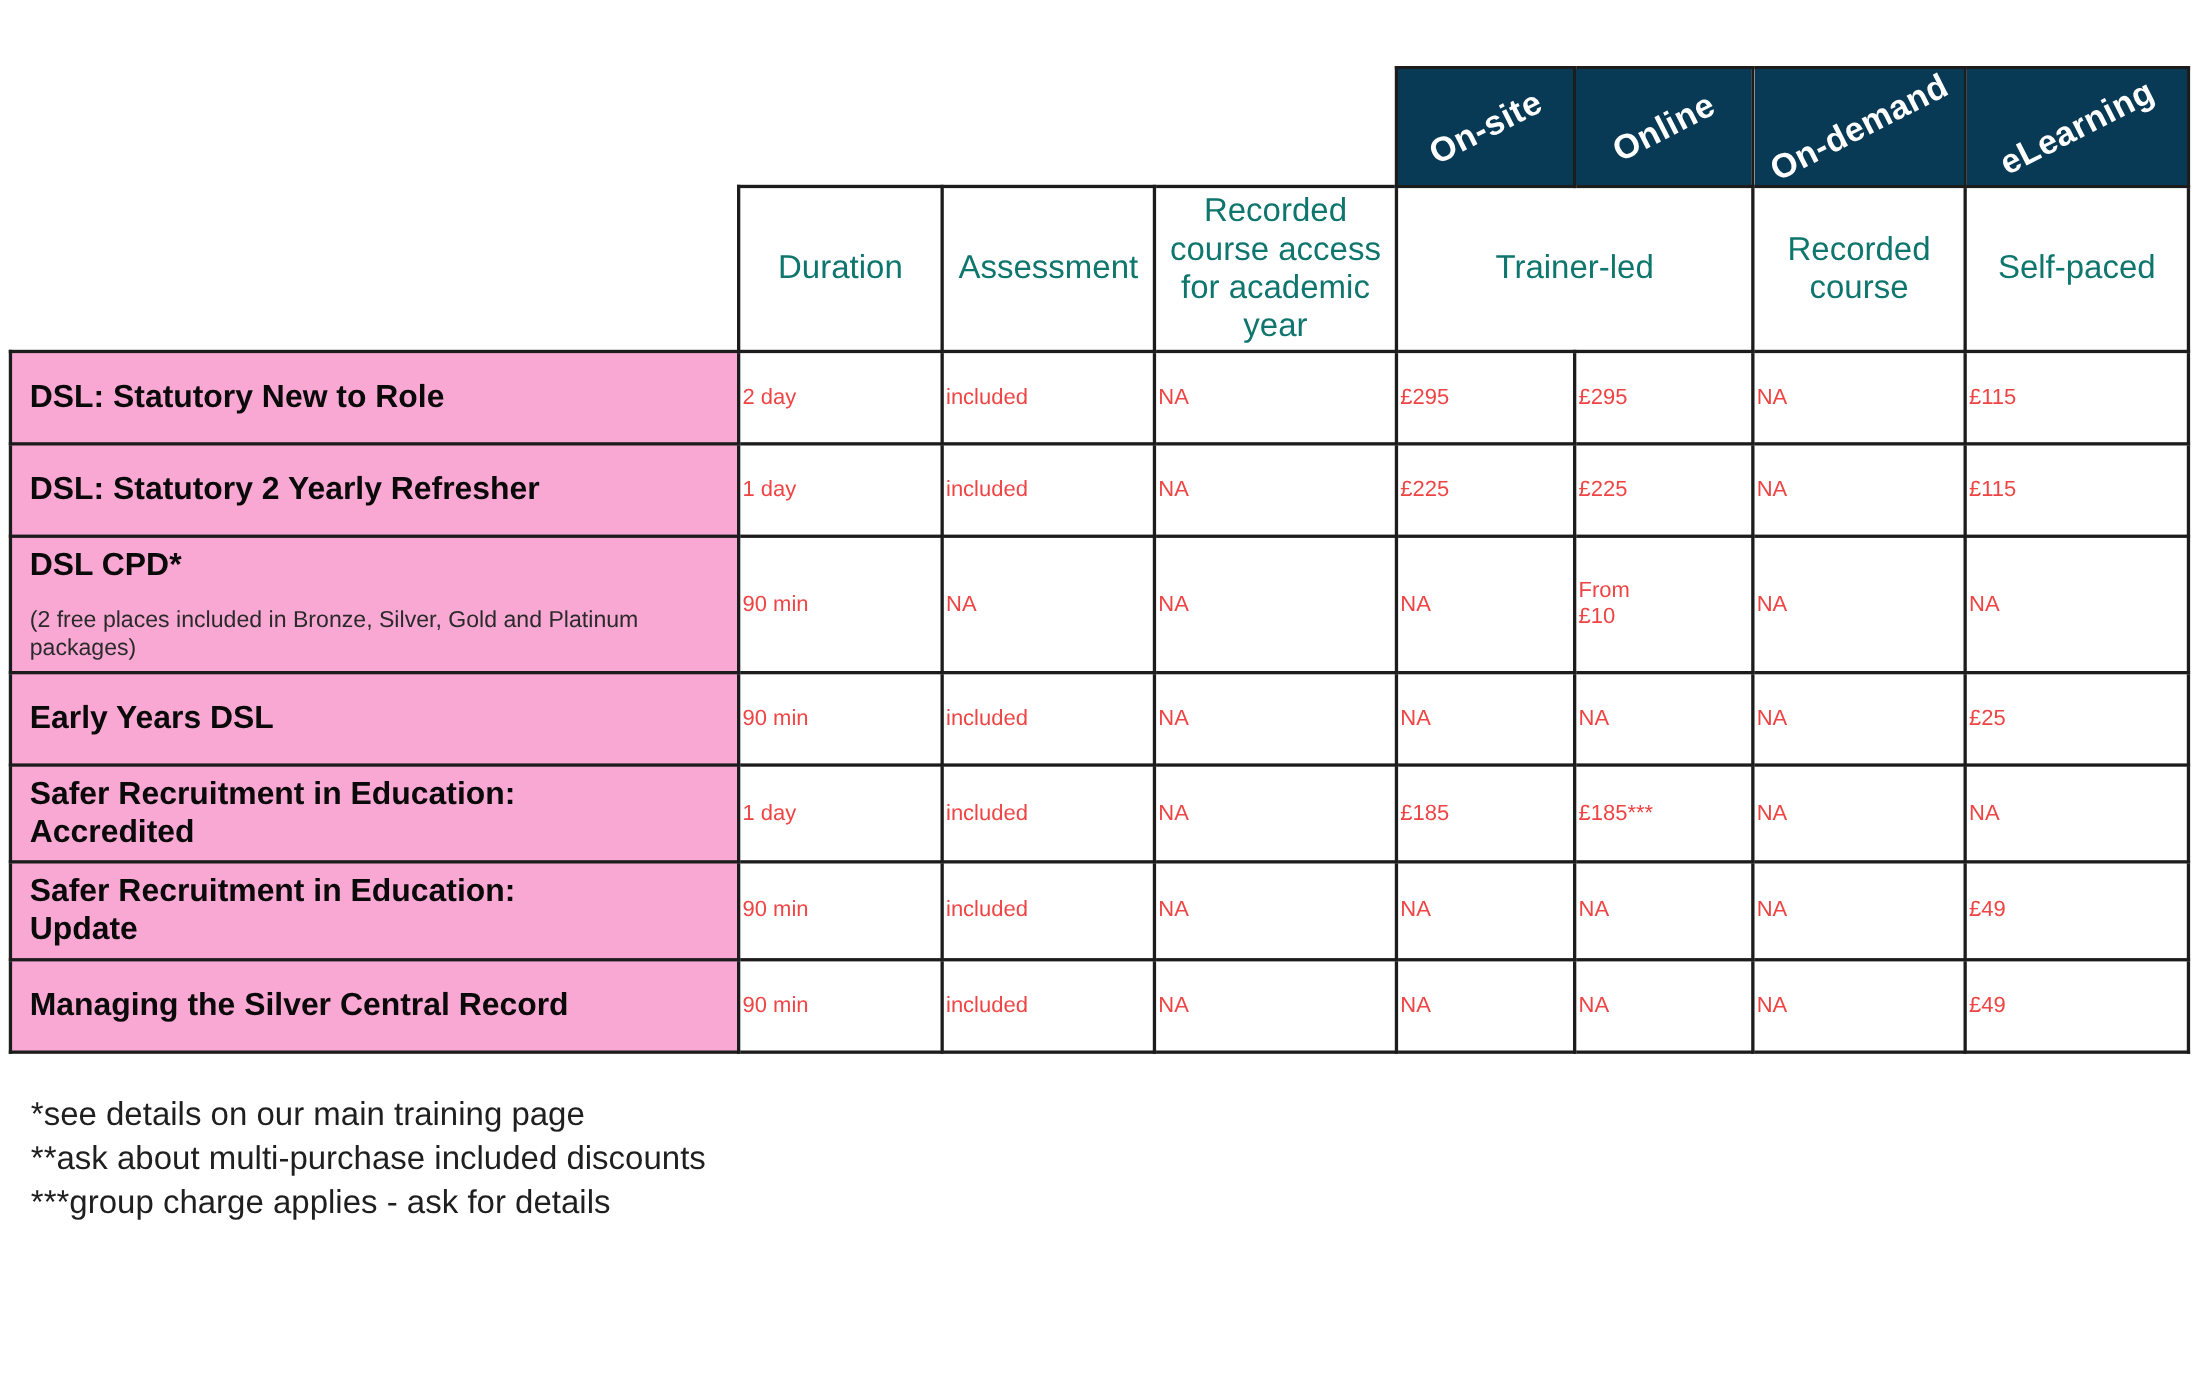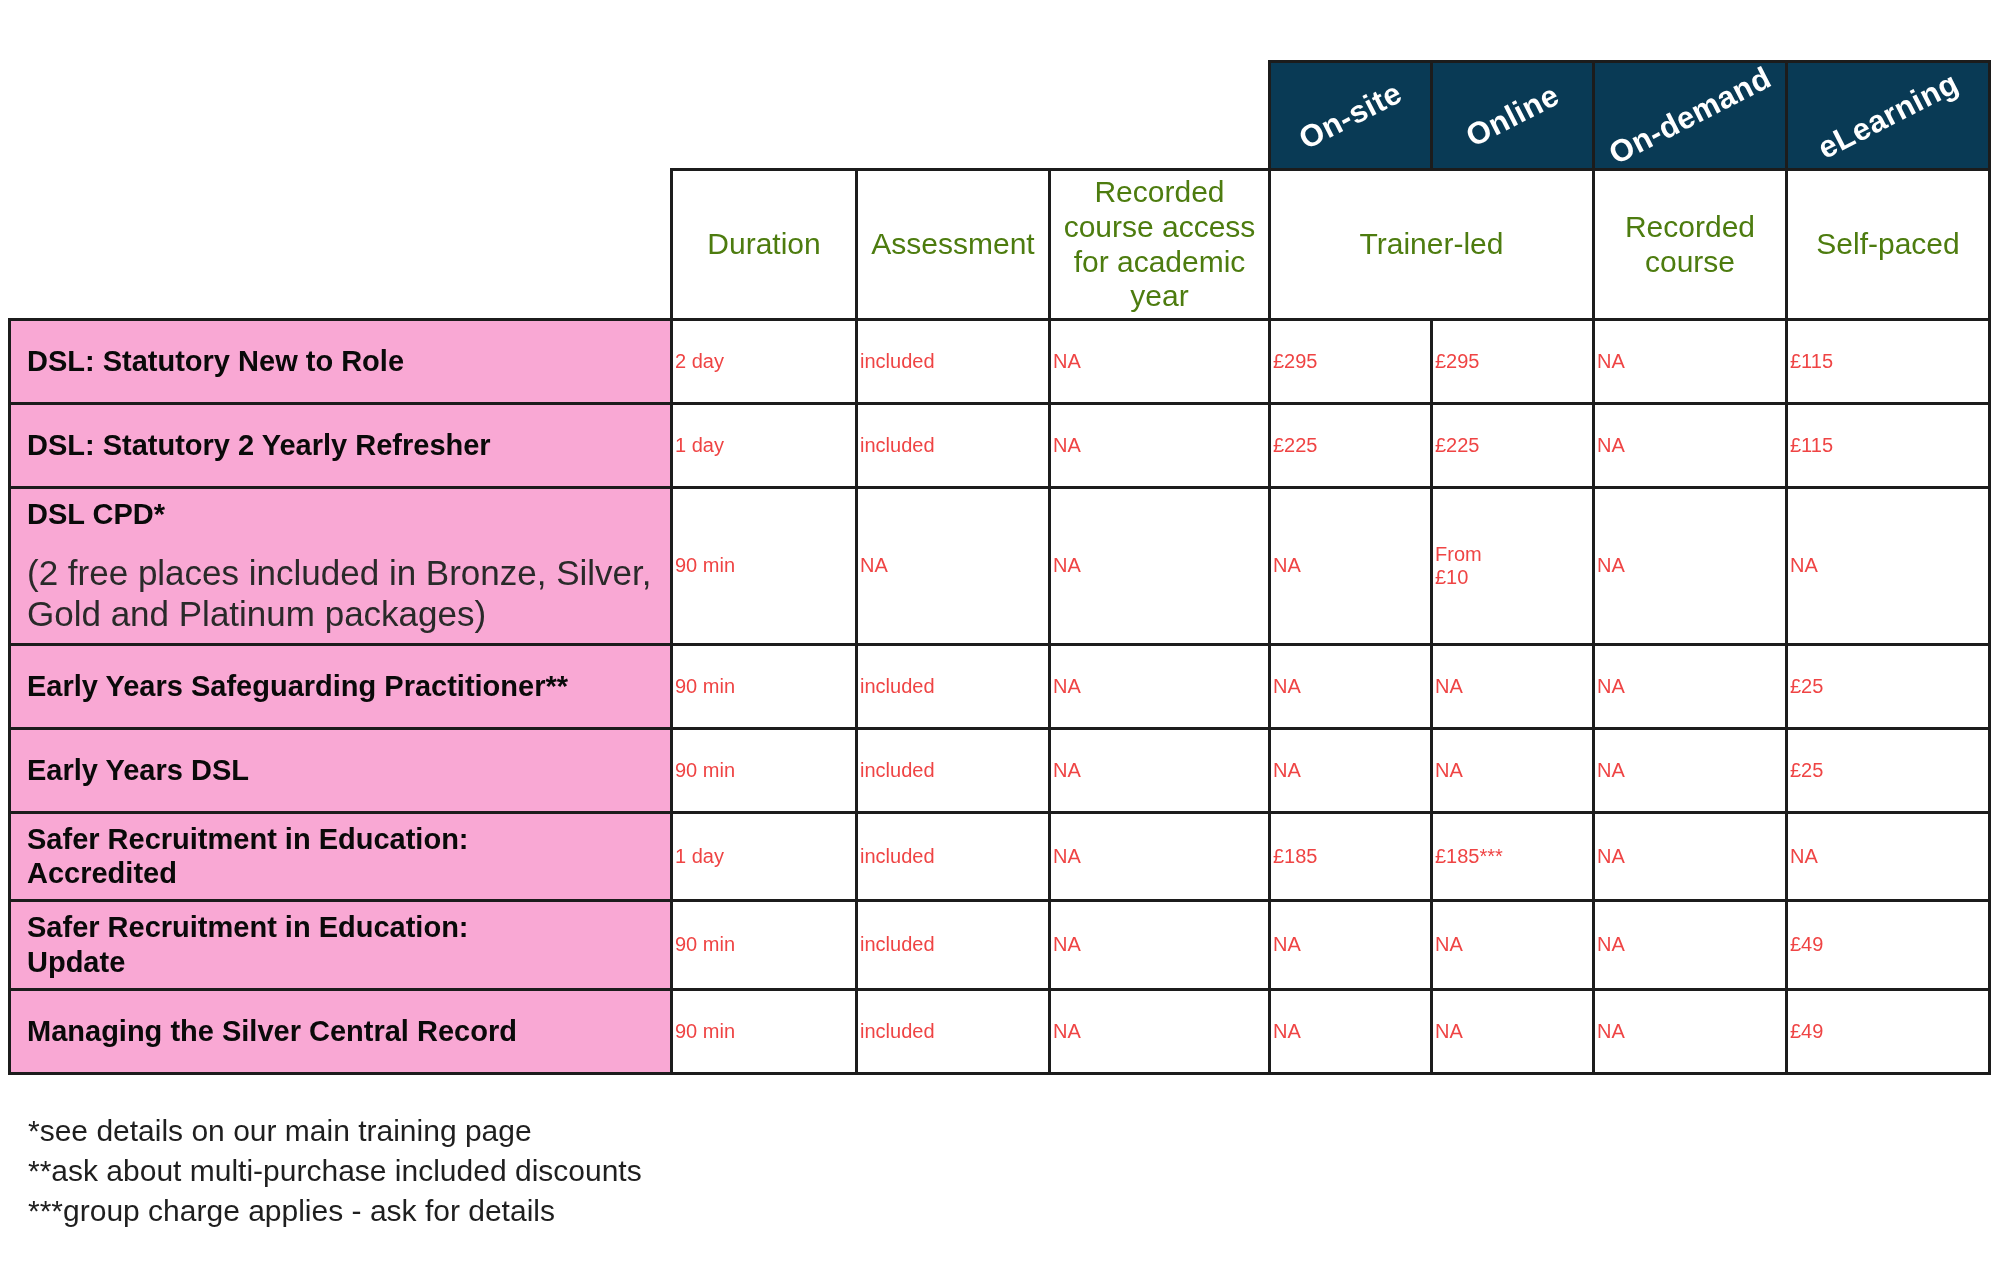"Recorded course access for academic" td.sub { color: #4d7c0f -> #0f766e }
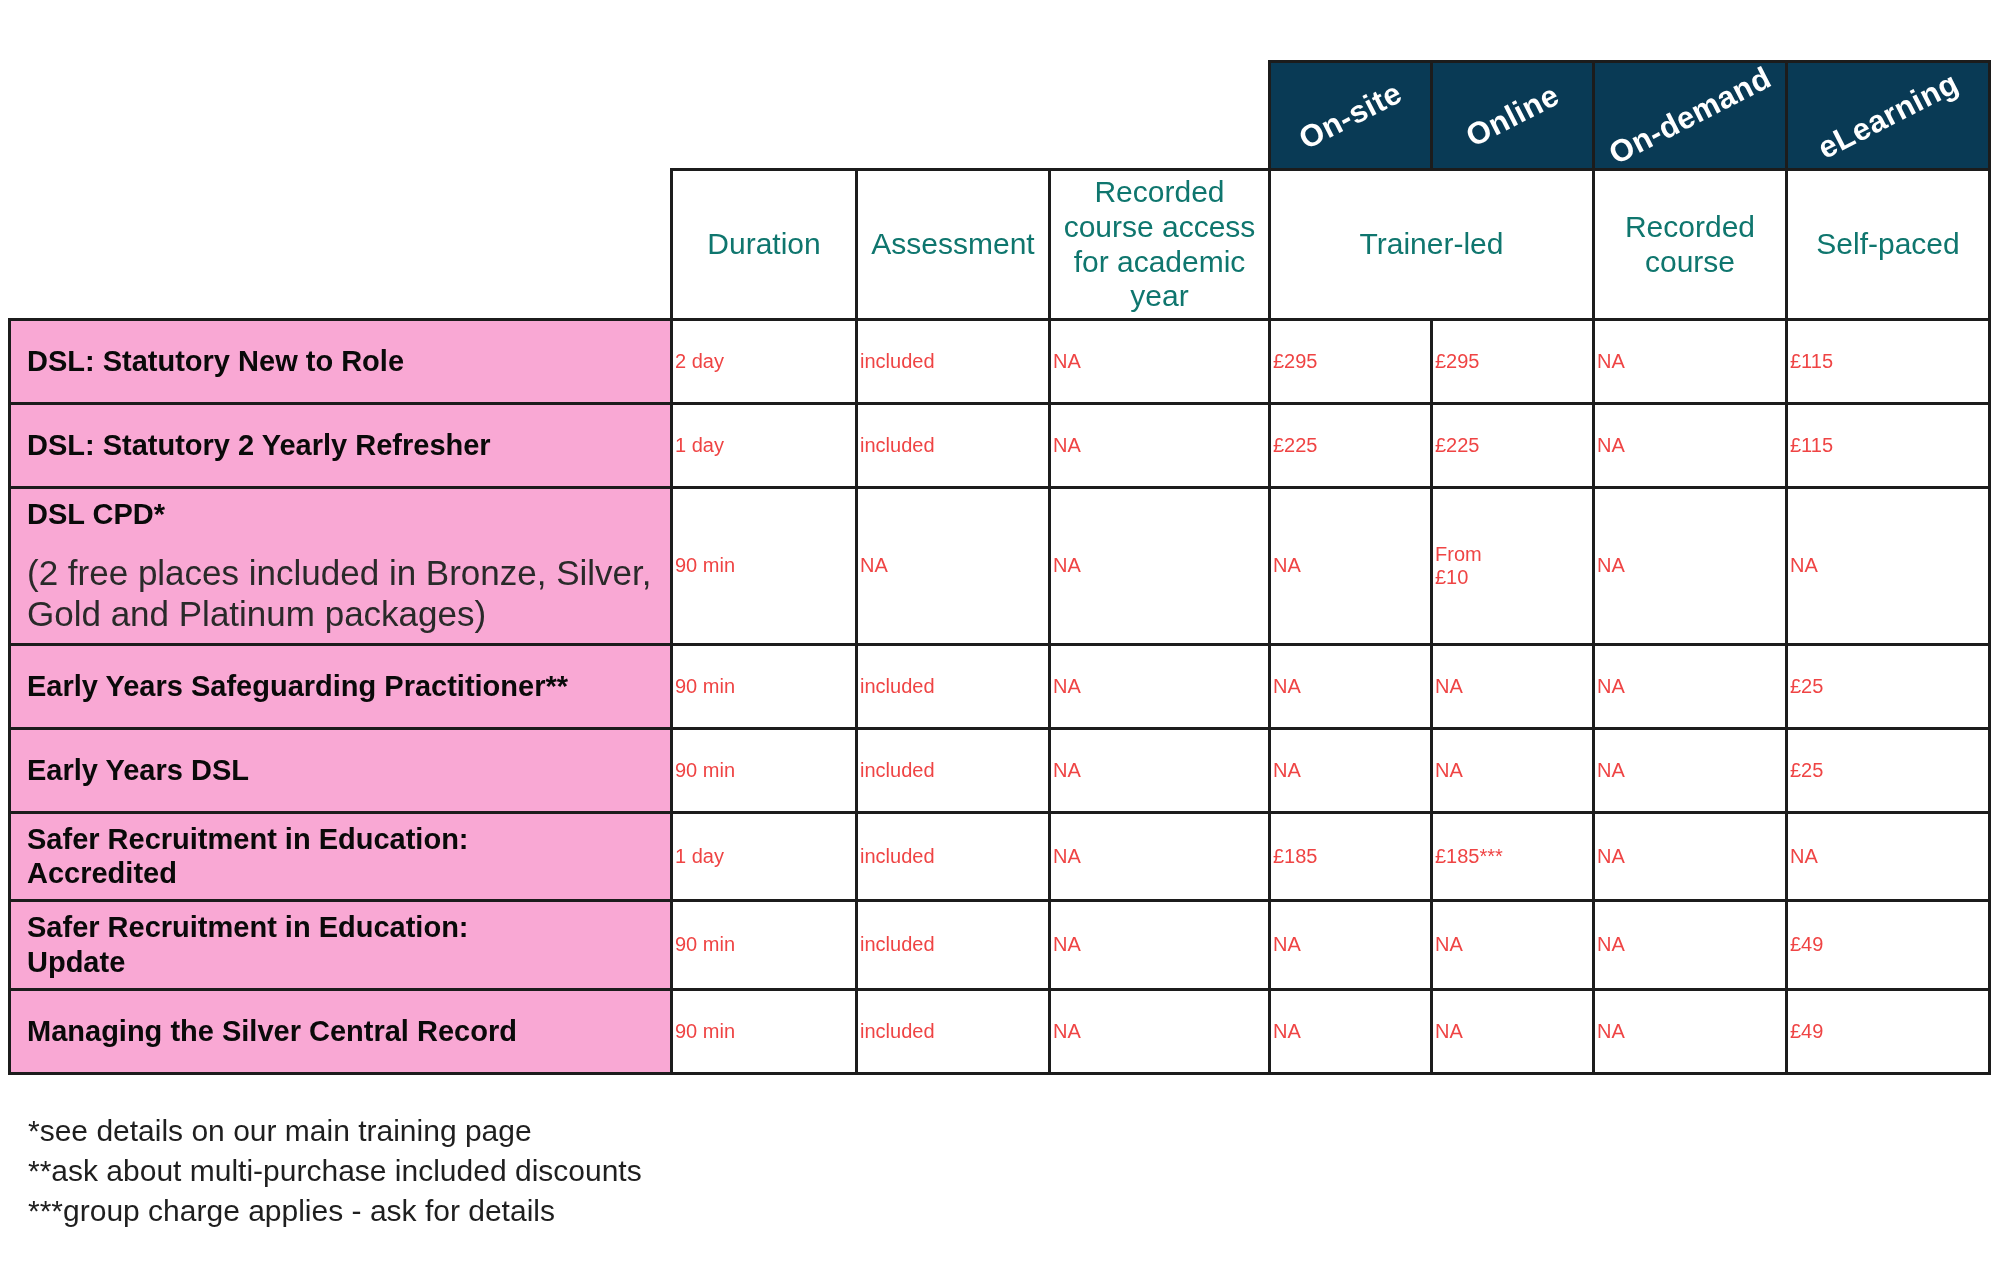"(2 free places included in" .course-note { font-size: 35px -> 21px }
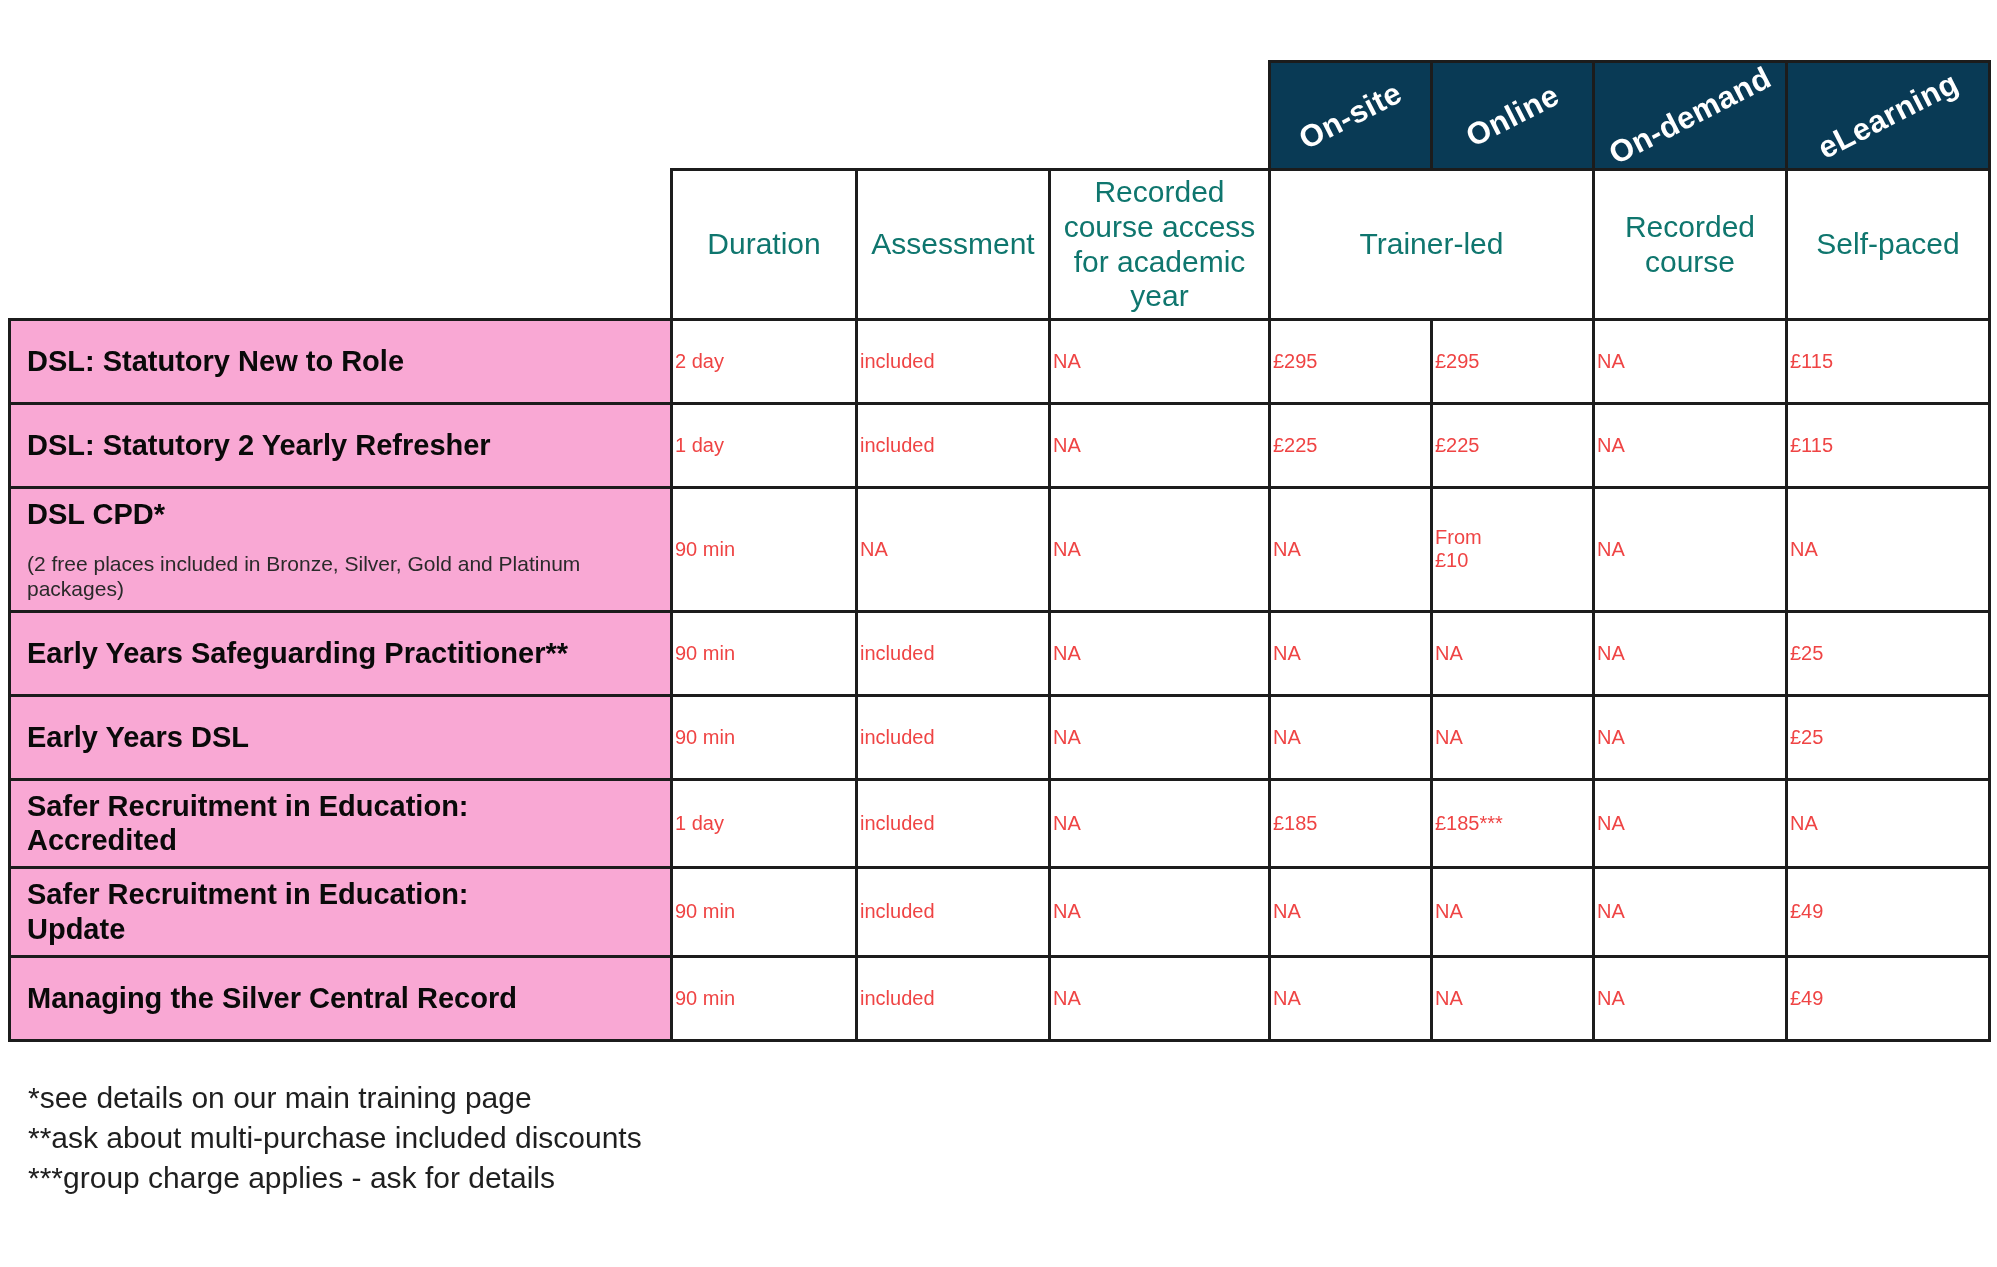"Early Years Safeguarding Practitioner**" tr.data-row { html: <tr> <td> <div>Early Years Safeguarding Practitioner**</div> </td> <td>90 min</td> <td>included</td> <td>NA</td> <td>NA</td> <td>NA</td> <td>NA</td> <td>£25</td> </tr> -> none }
